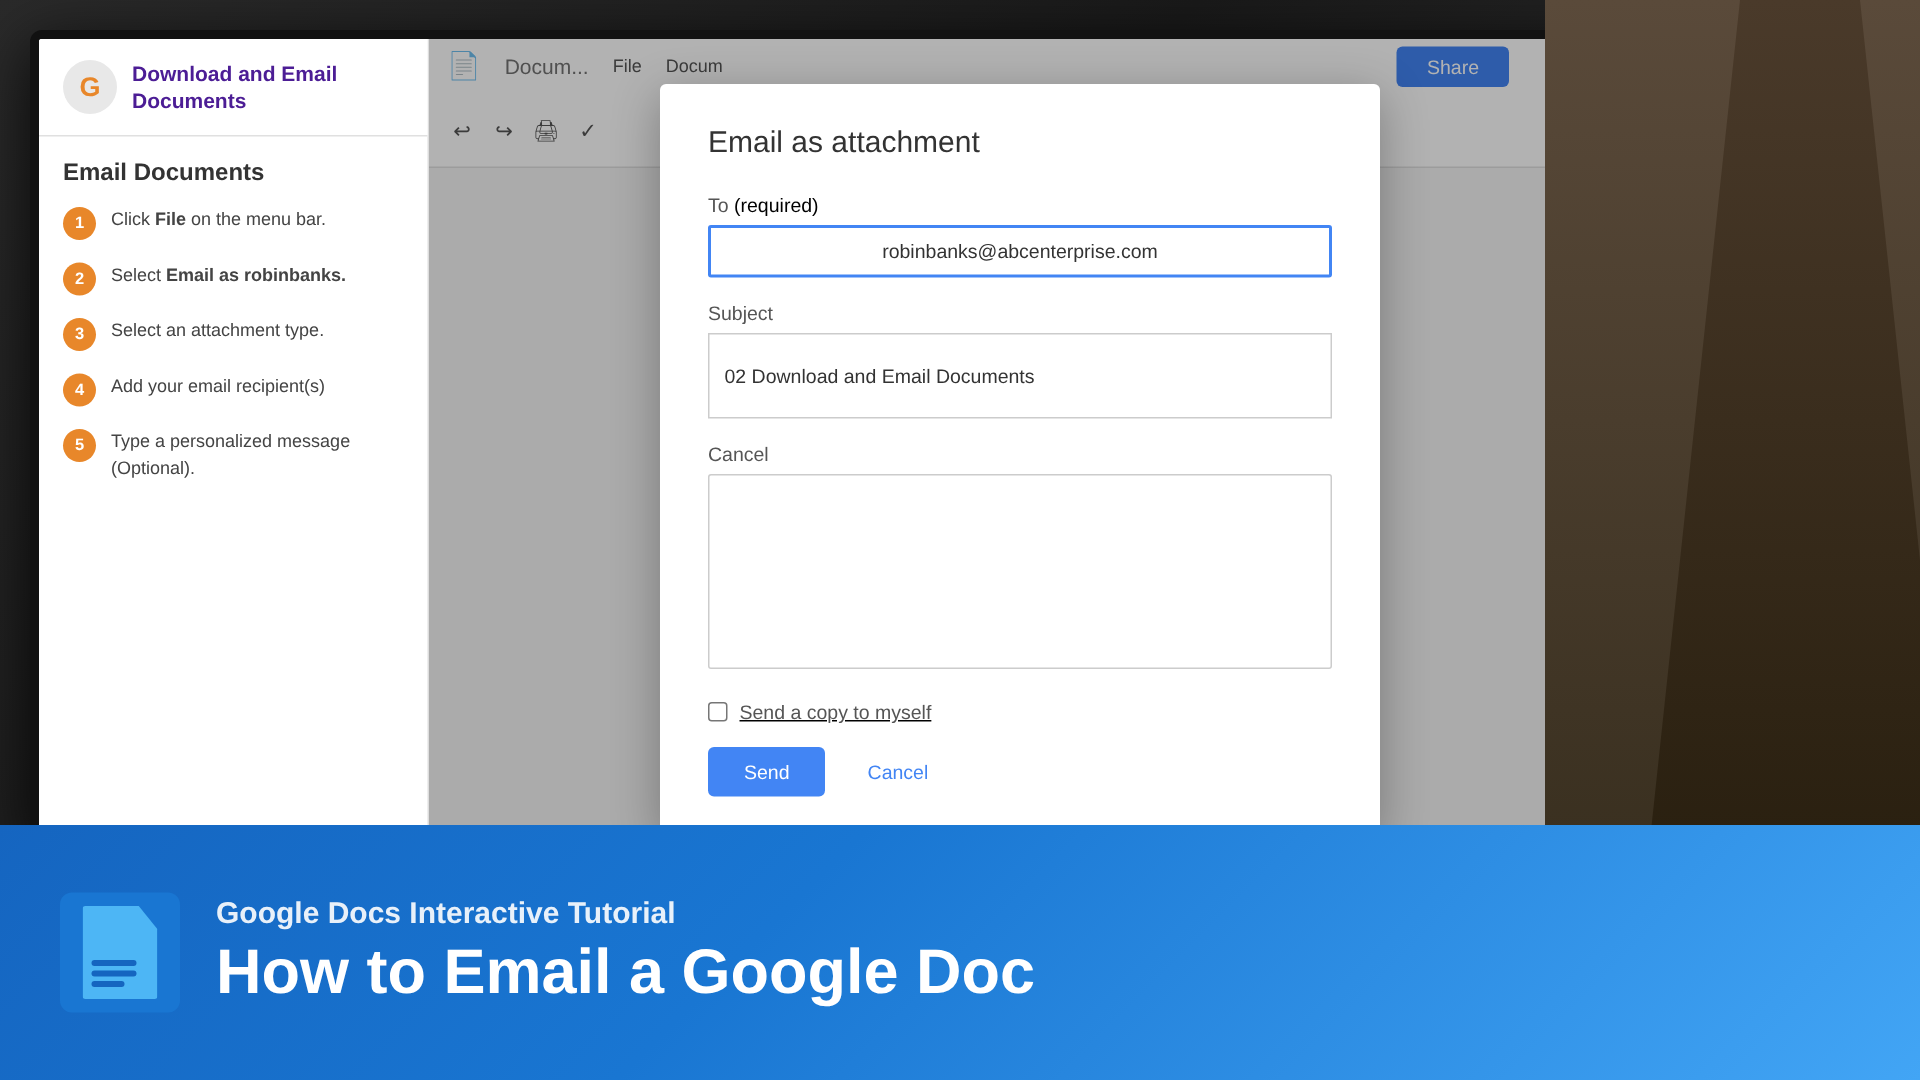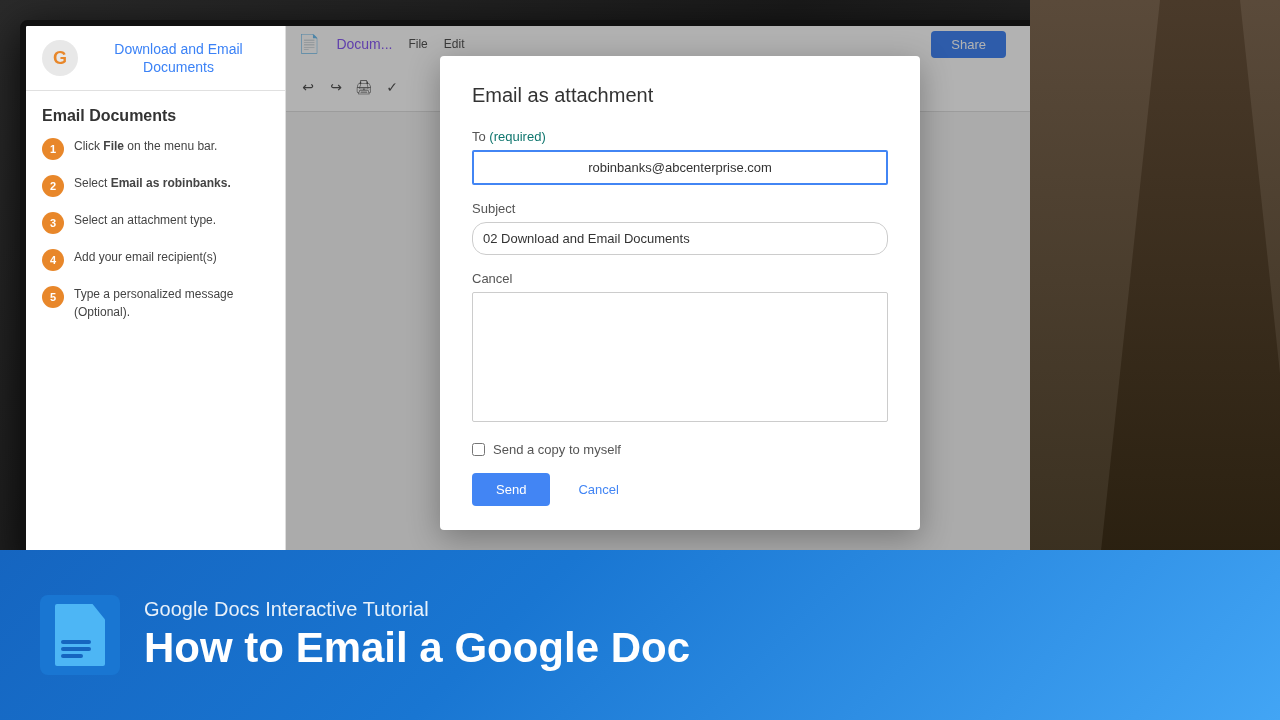"Download and Email Documents" .sidebar-title { color: #3b82f6 -> #4c1d95; font-weight: normal -> bold; text-align: center -> none }
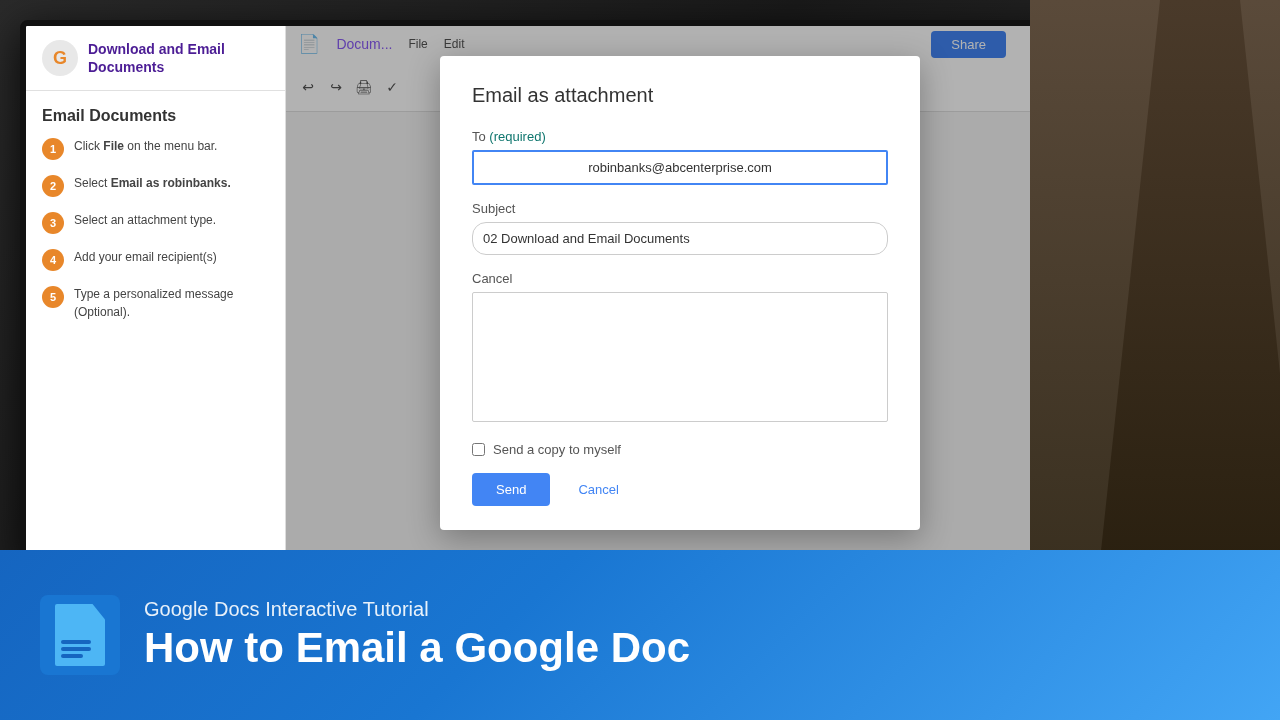"Docum..." .docs-filename { color: #8b5cf6 -> #737373 }
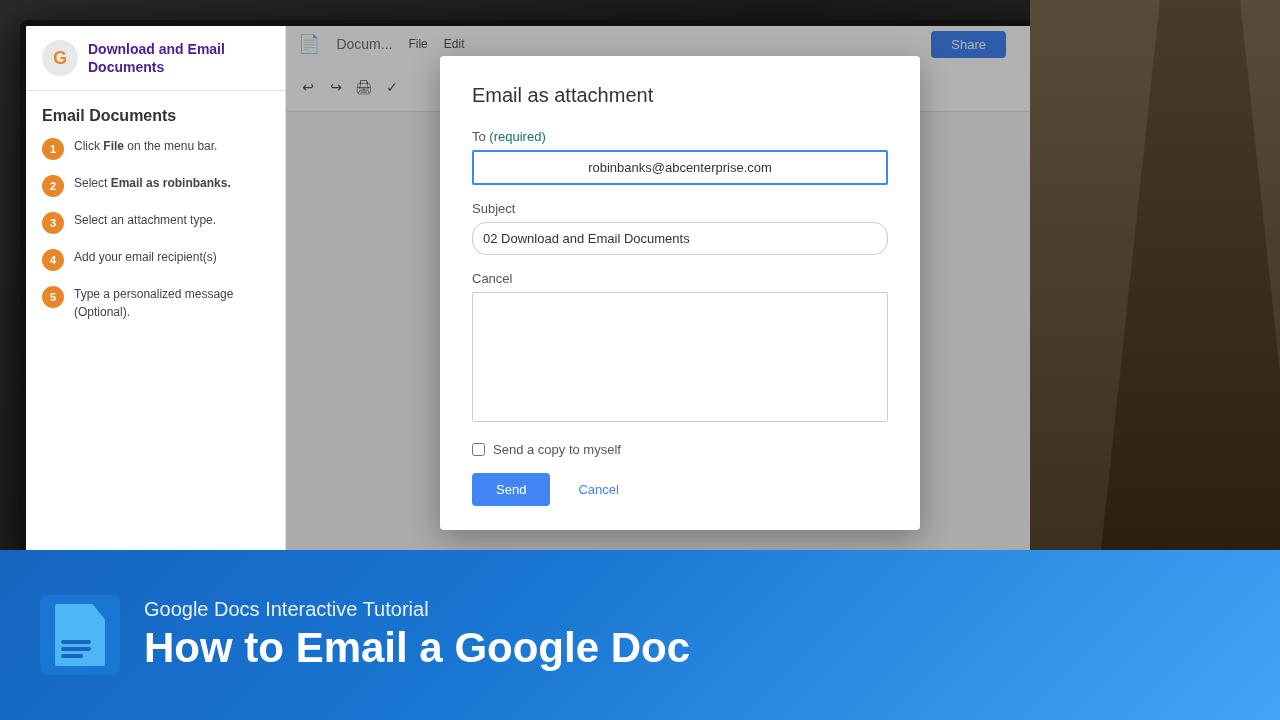"Edit" span.docs-menu-item { text: Edit -> Docum }
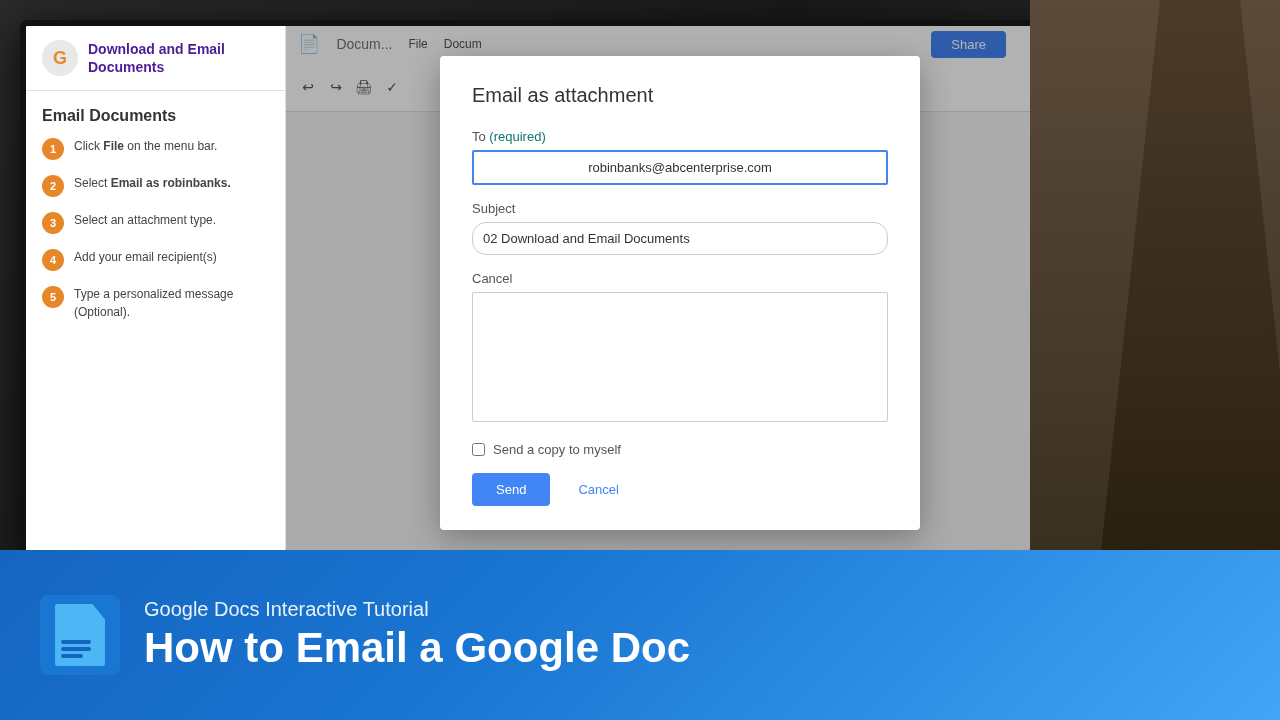"(required)" .form-label .required { color: #0f766e -> #000000 }
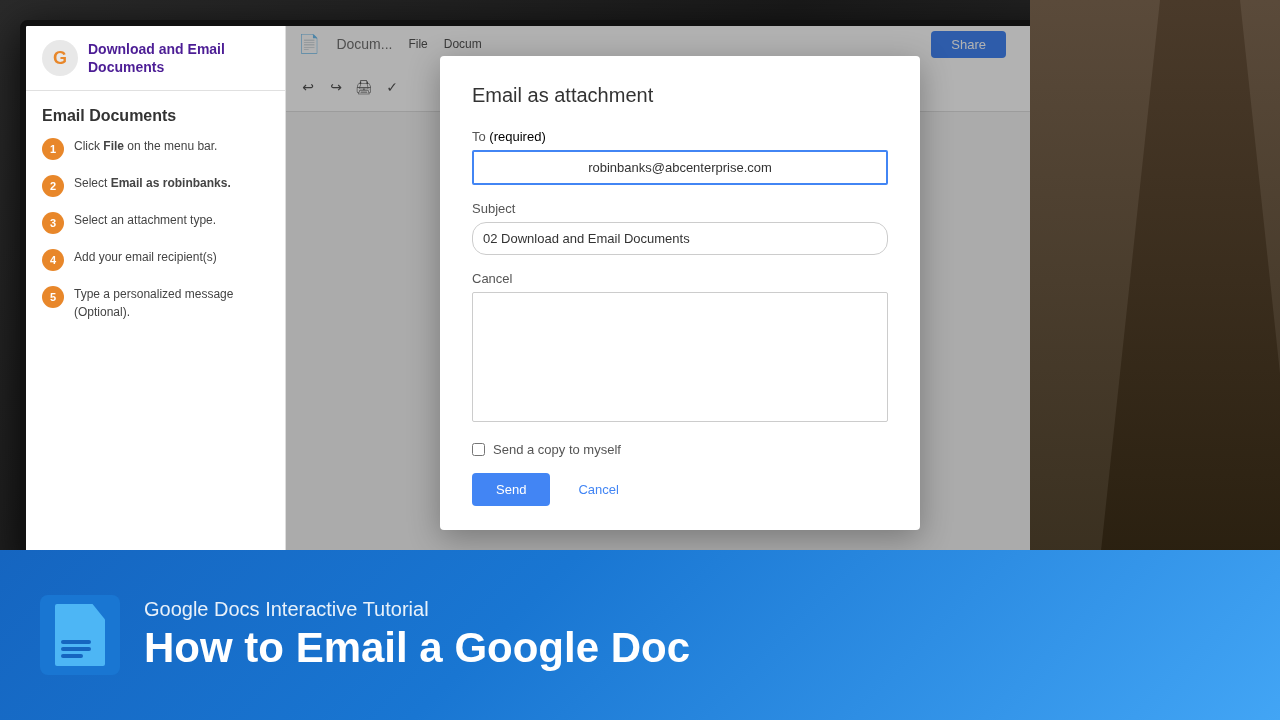"02 Download and Email Documents" .form-input-normal { border-radius: 14px -> 0; padding: 8px 10px -> 20px 10px }
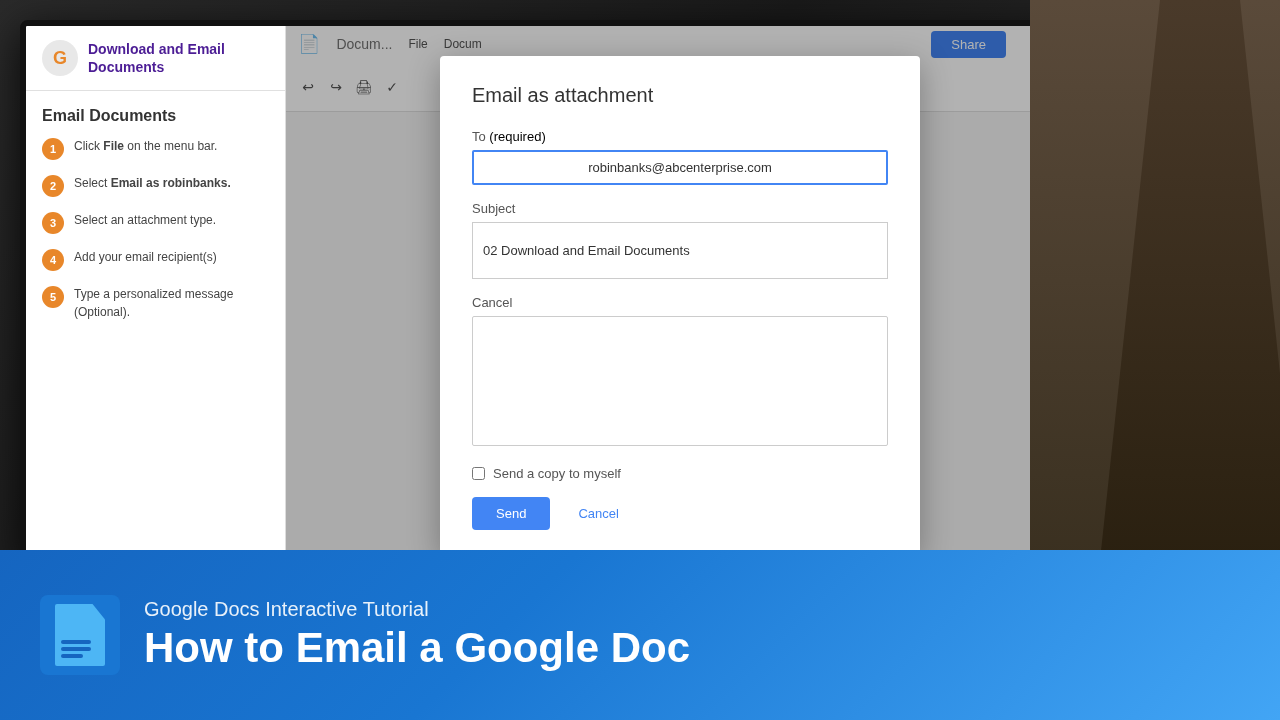"Send a copy to myself" .checkbox-row { text-decoration: none -> underline }
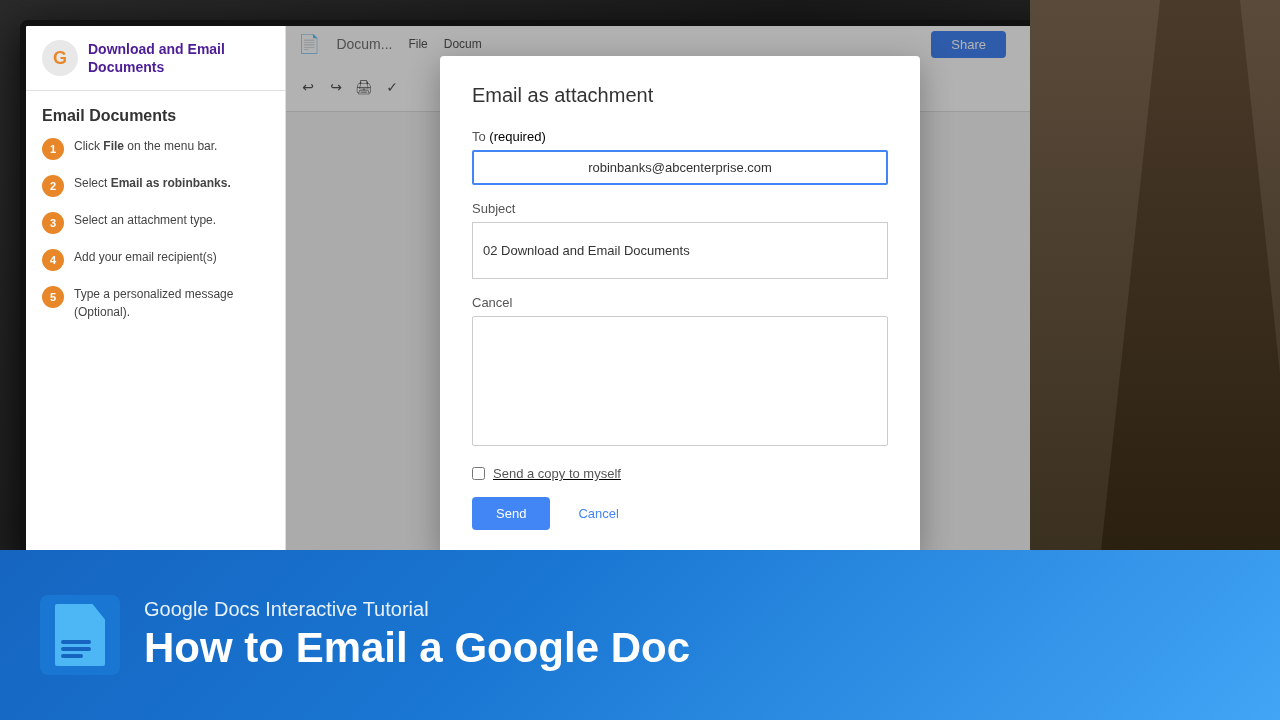"Google Docs Interactive Tutorial" .banner-subtitle { font-weight: 400 -> 700 }
